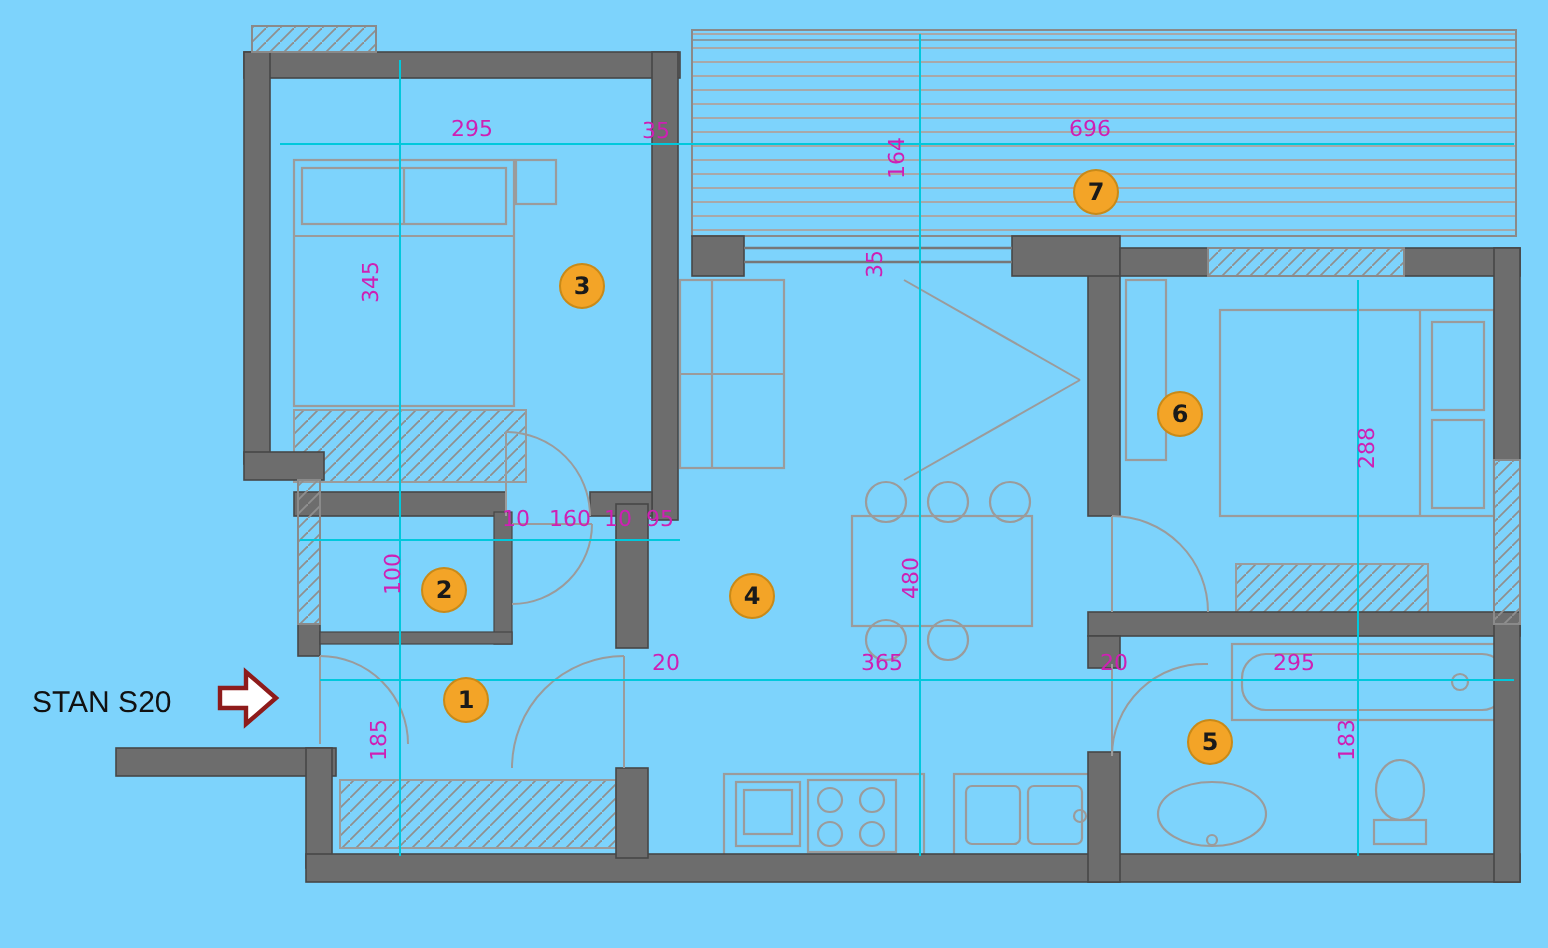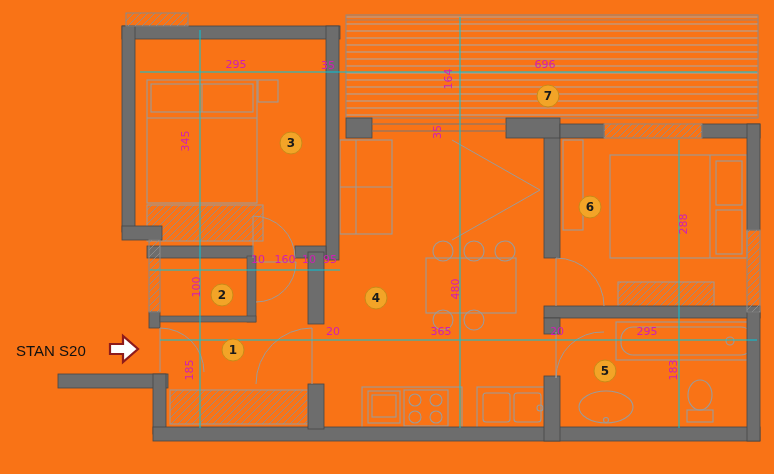"295" .stage { background: #f97316 -> #7dd3fc }
